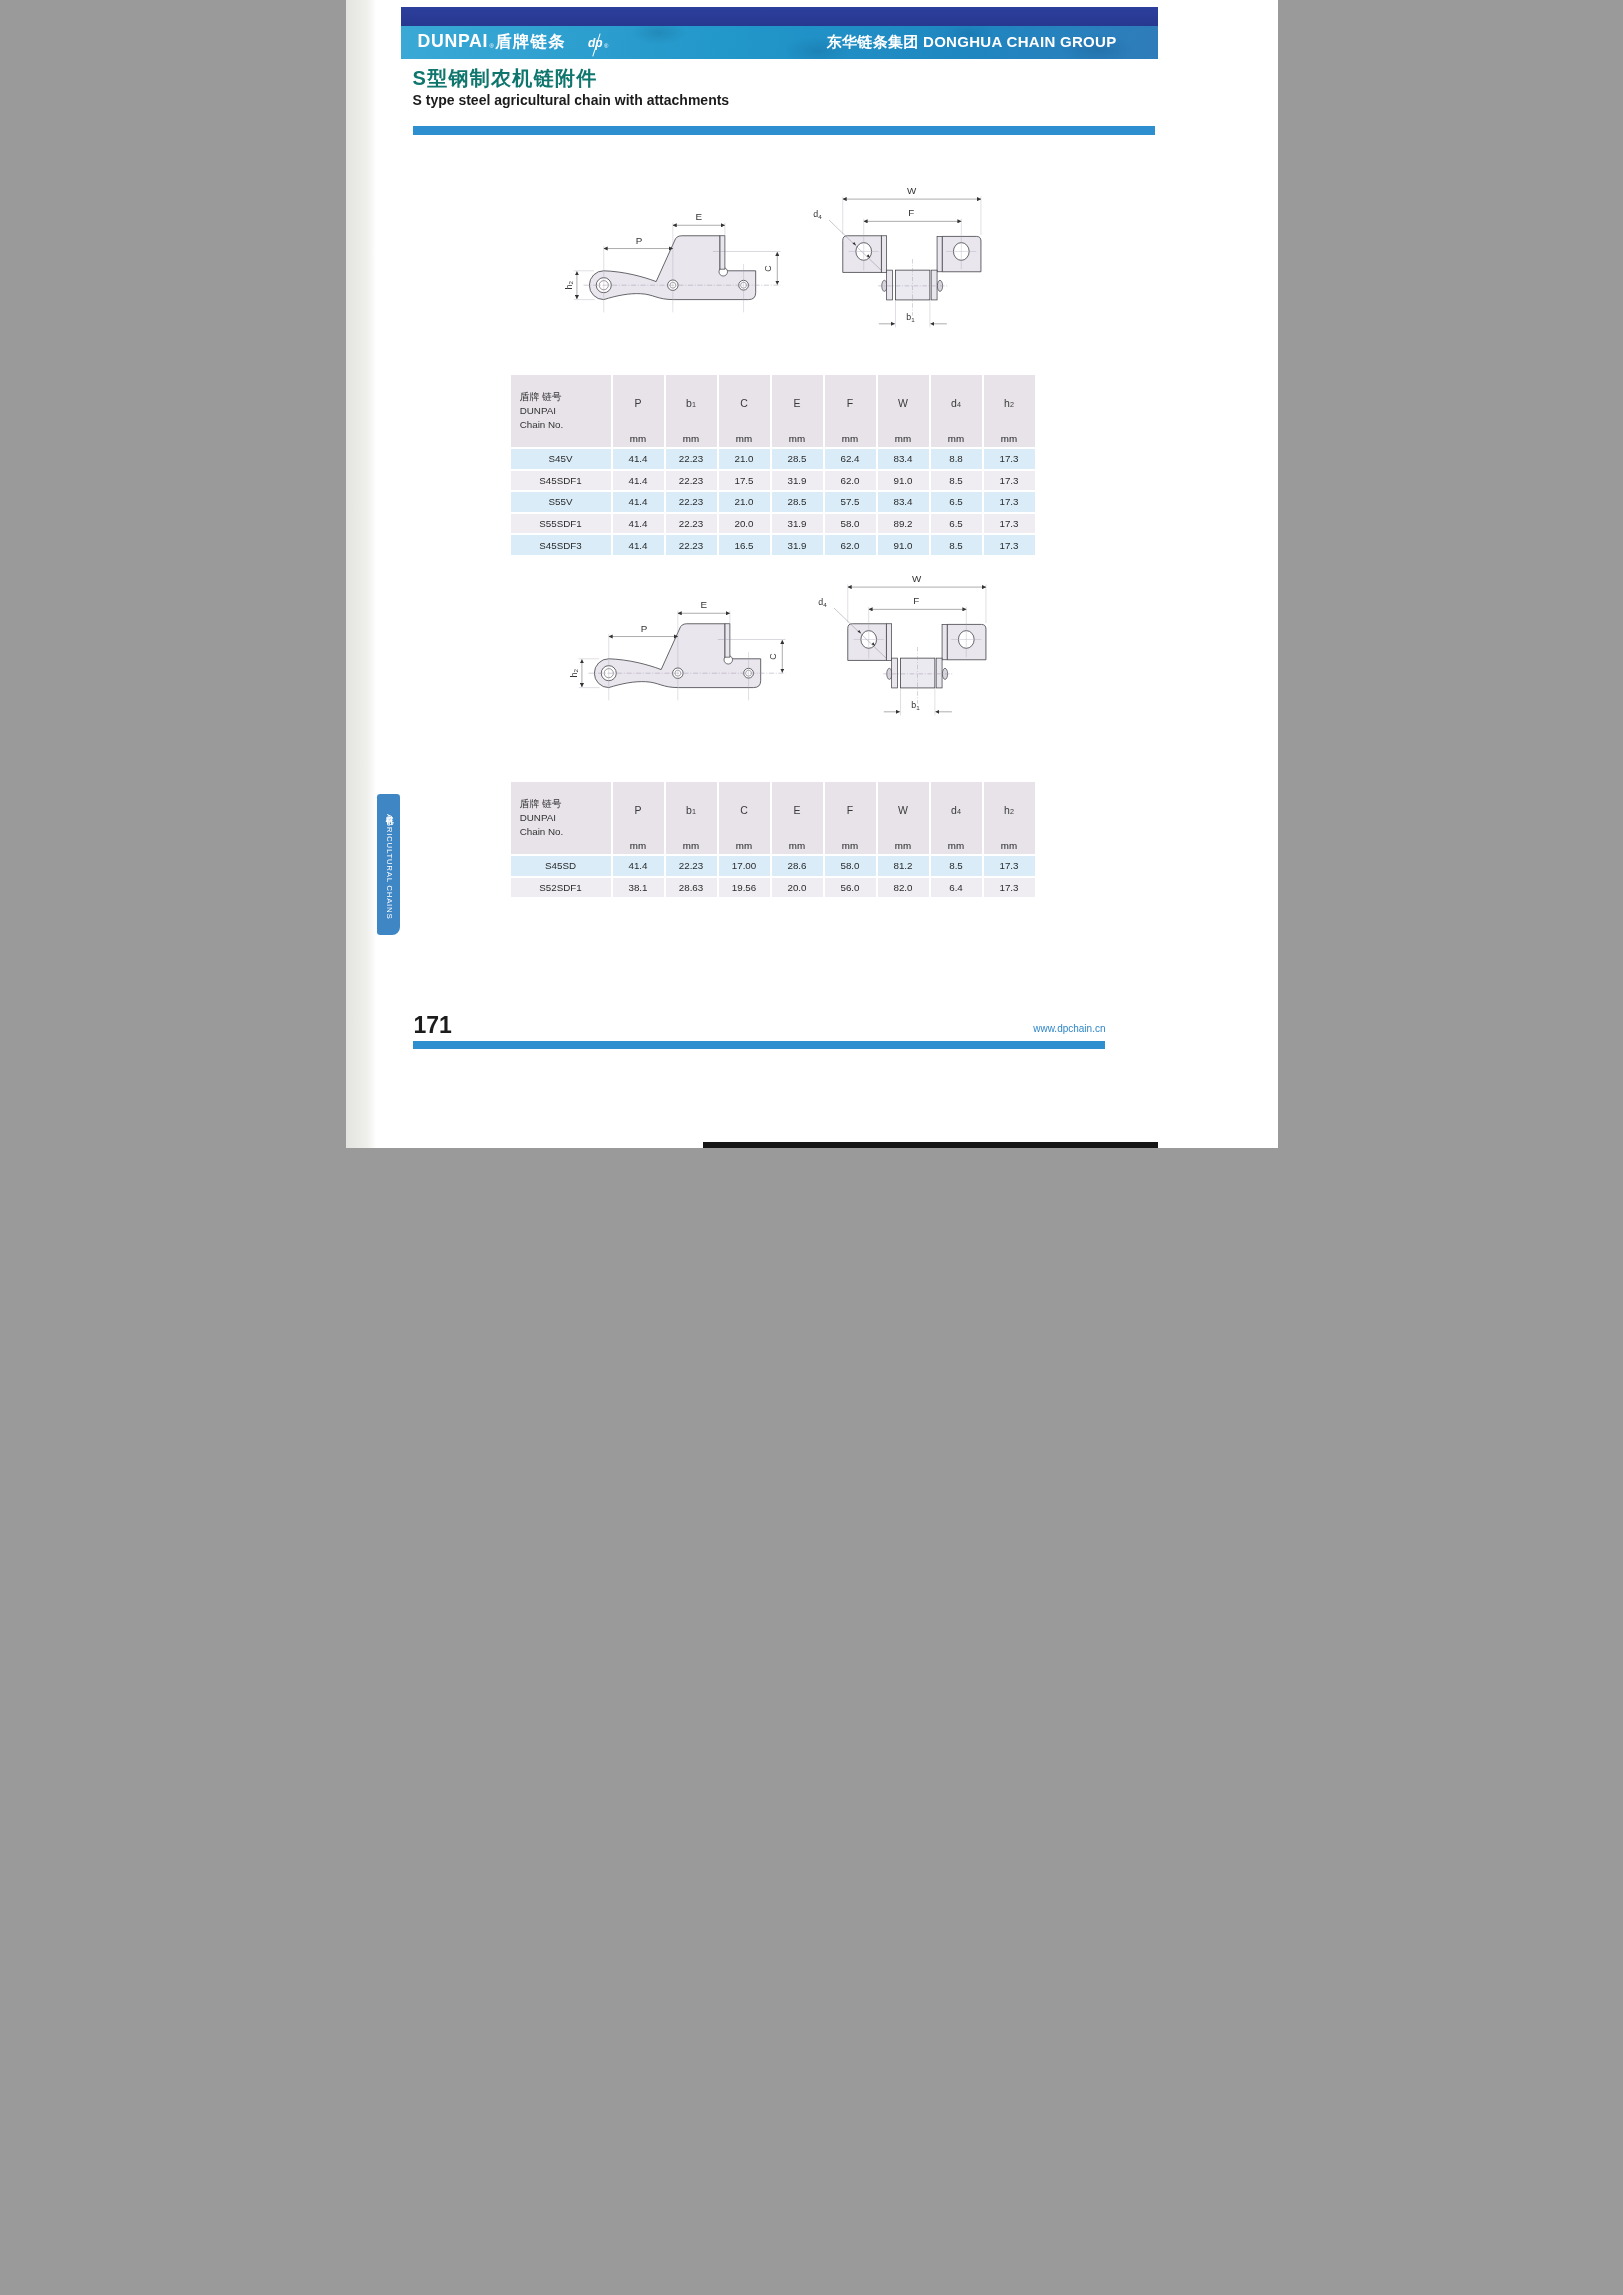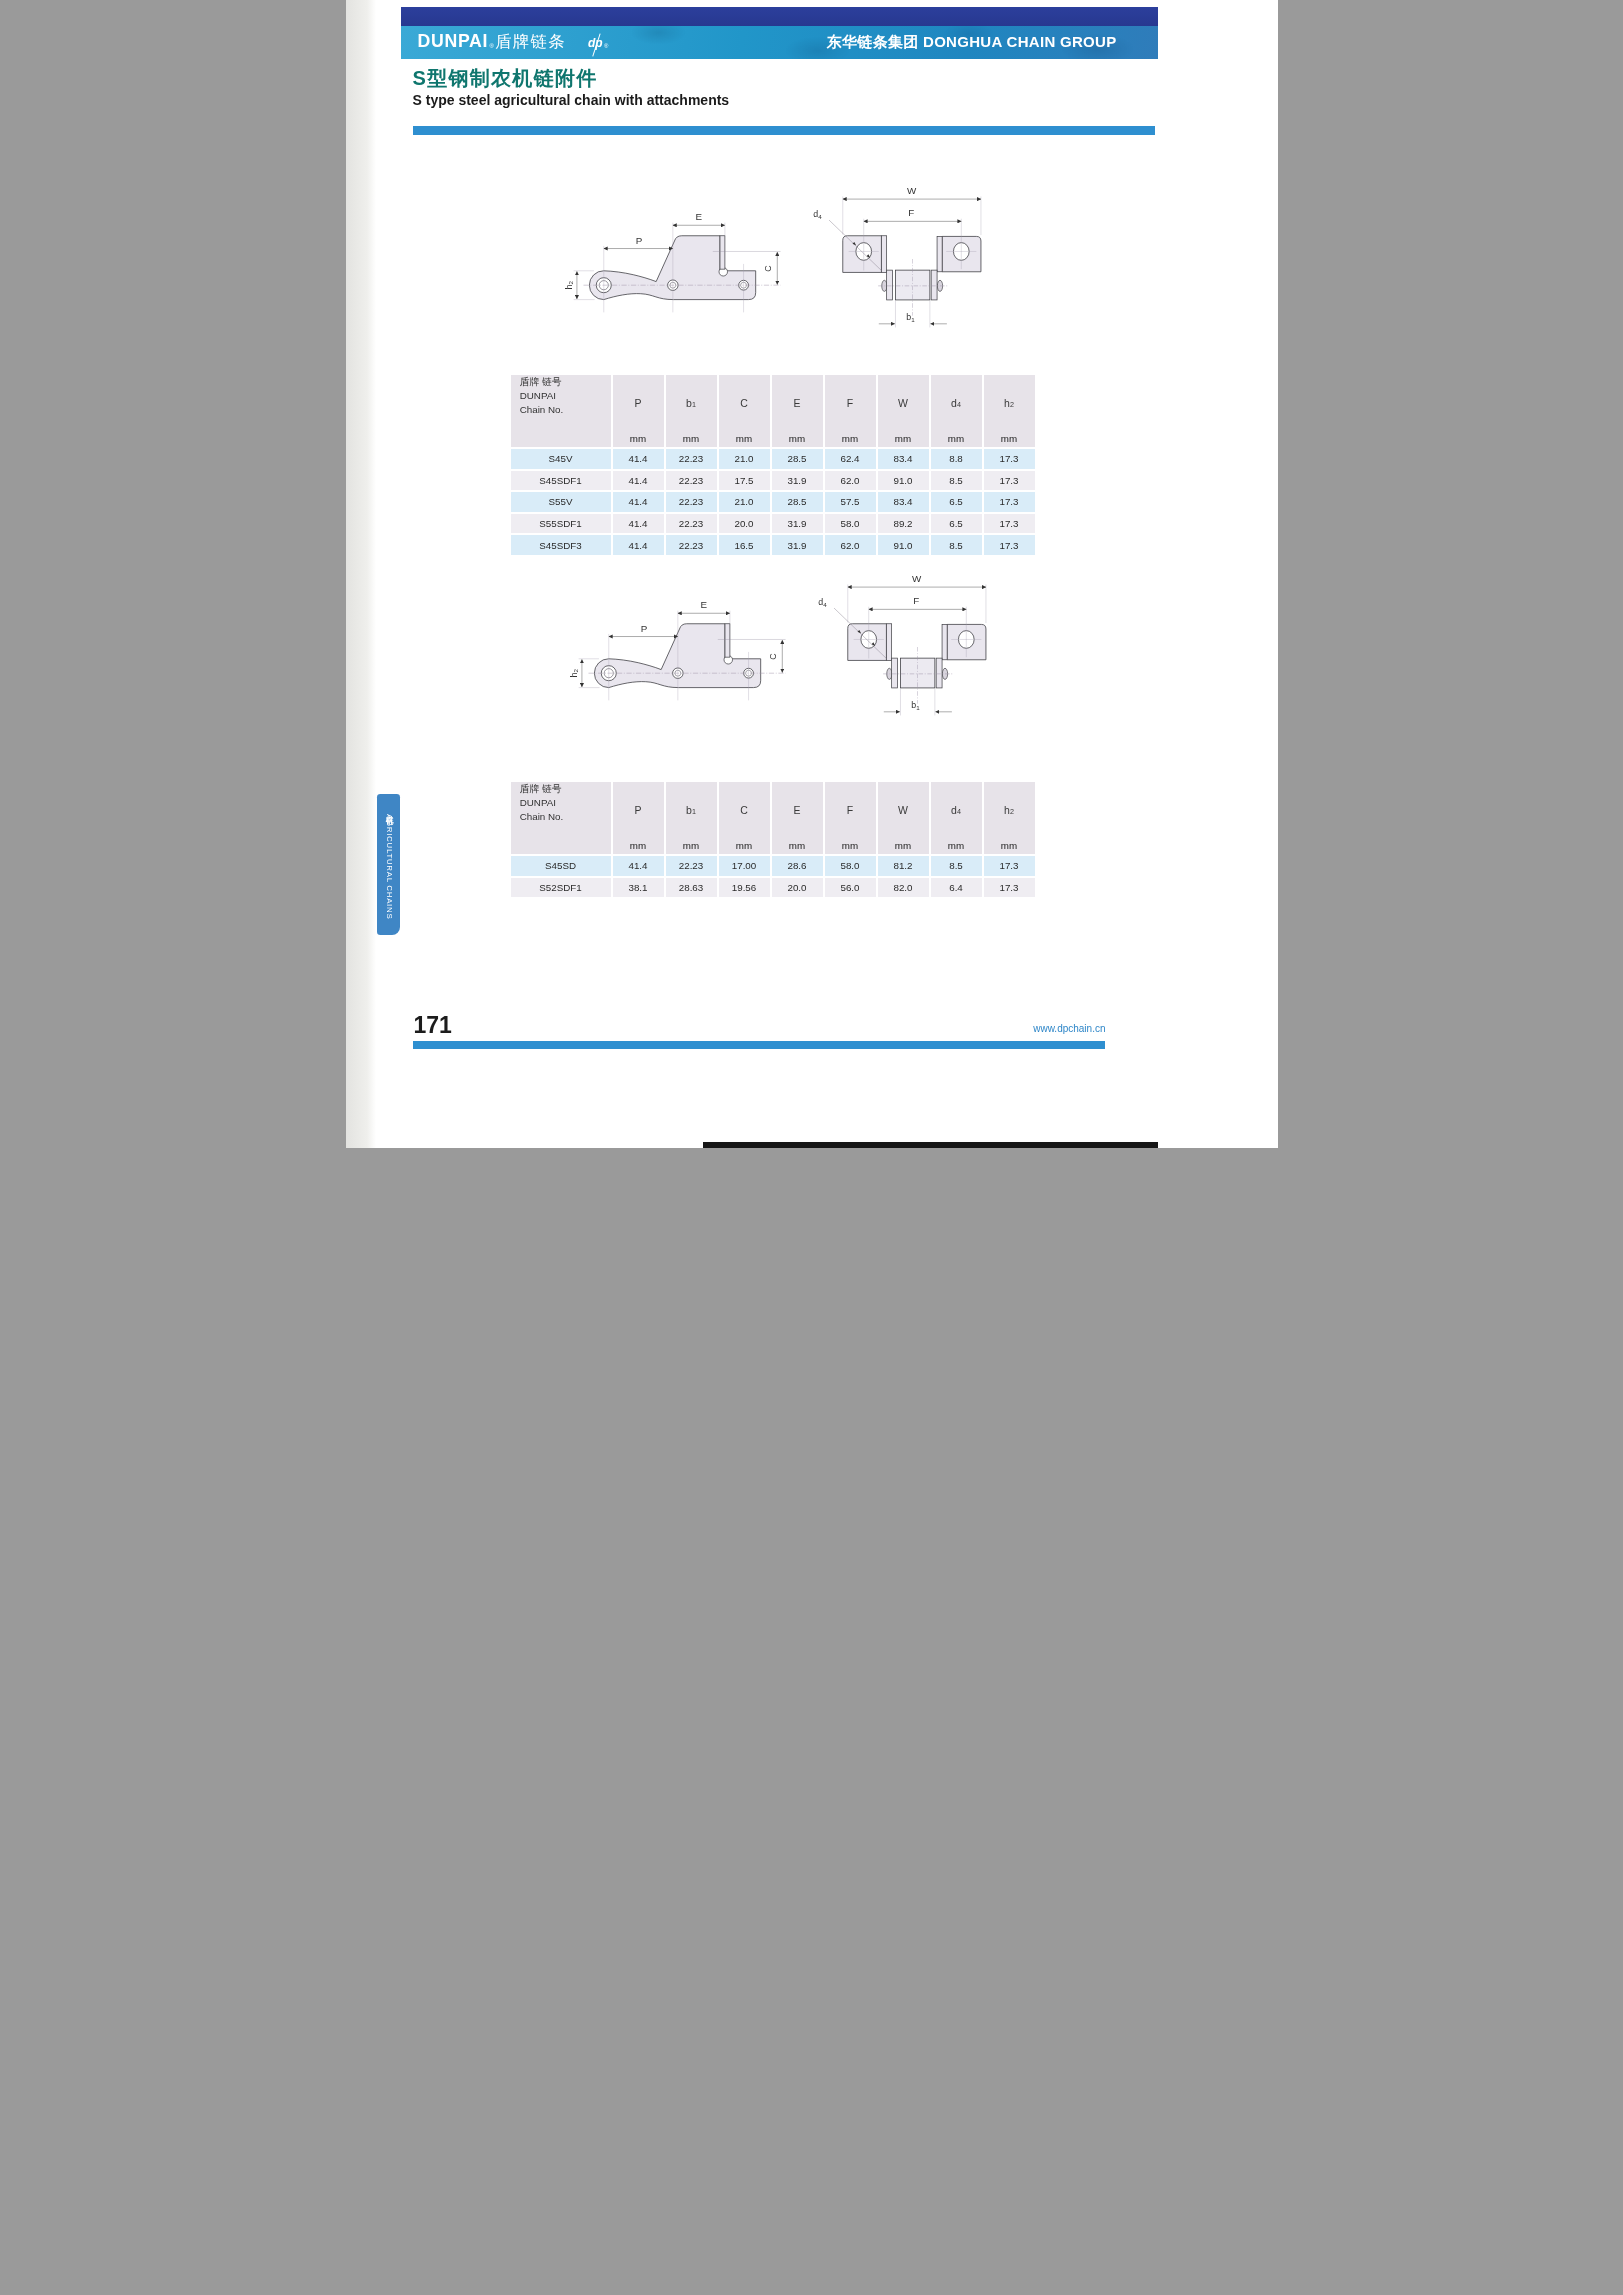"盾牌链条" .brand-cn { font-weight: 400 -> 700 }
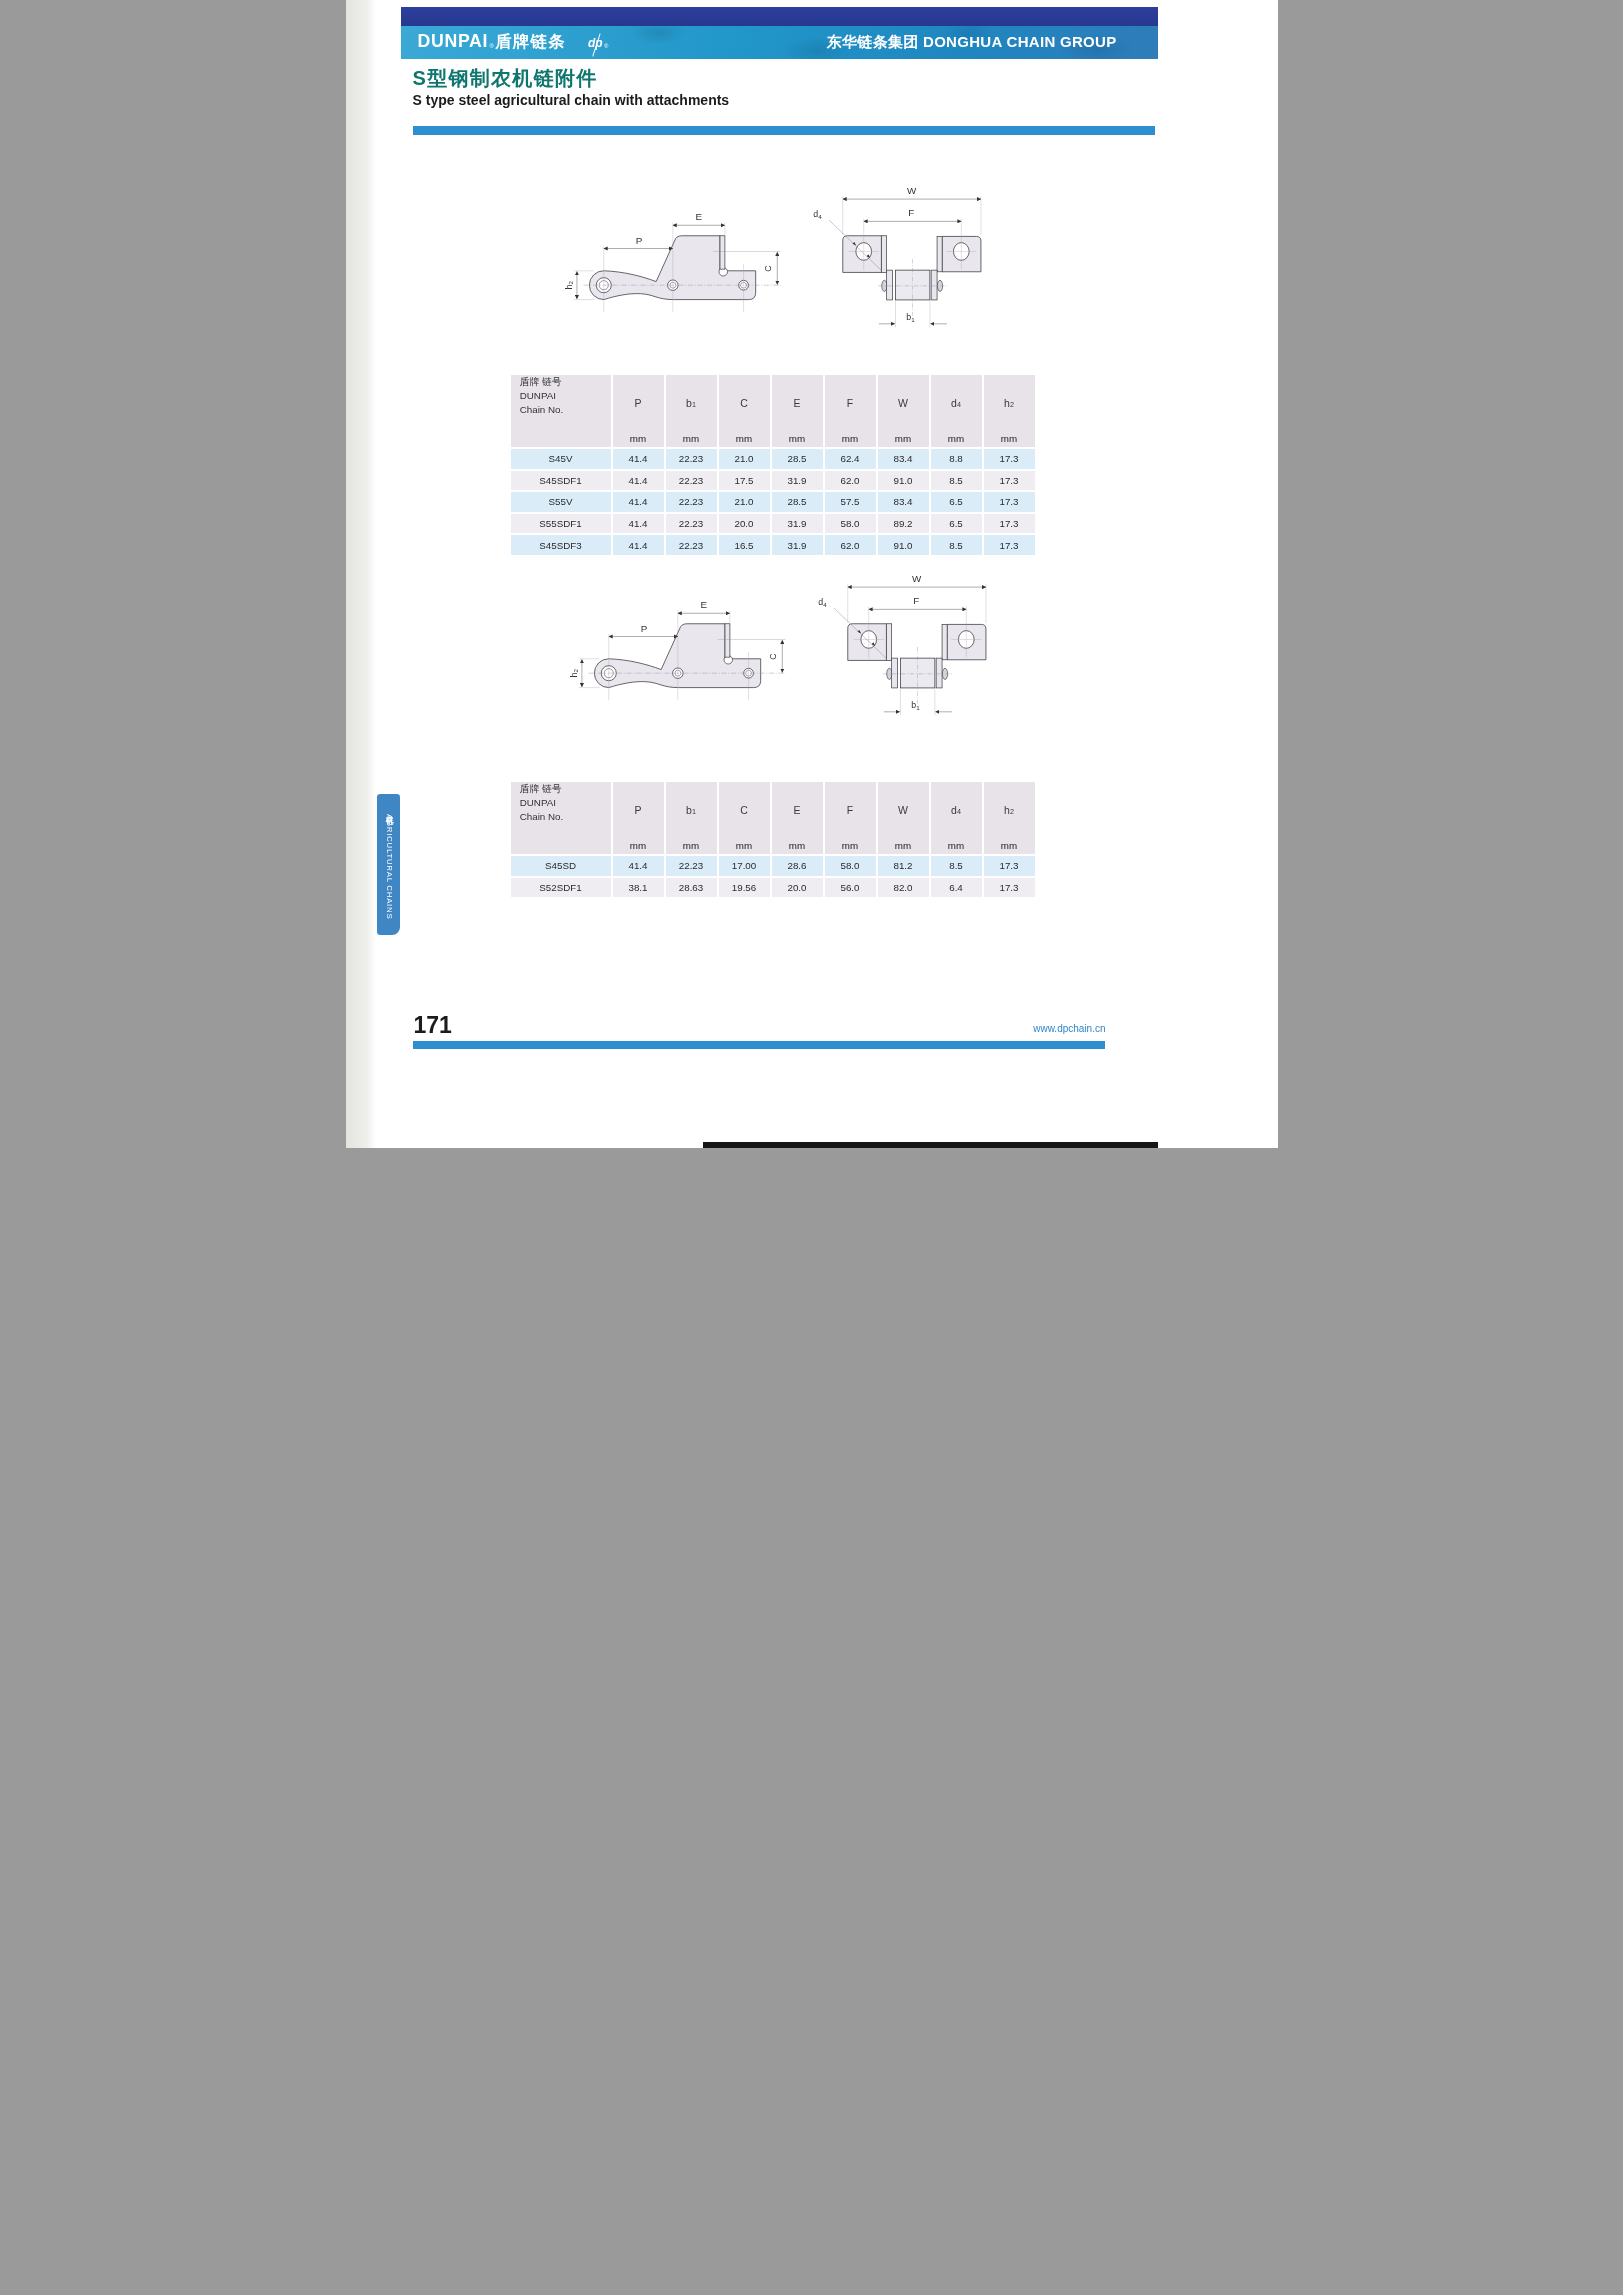"盾牌 链号" .cell.head.chain { justify-content: none -> center }
